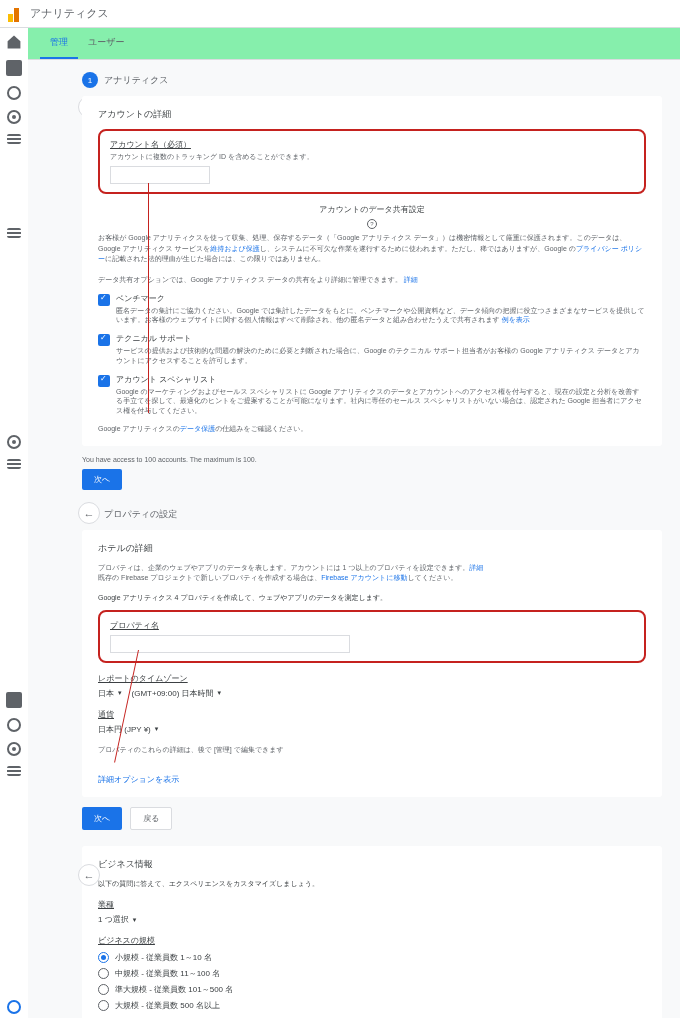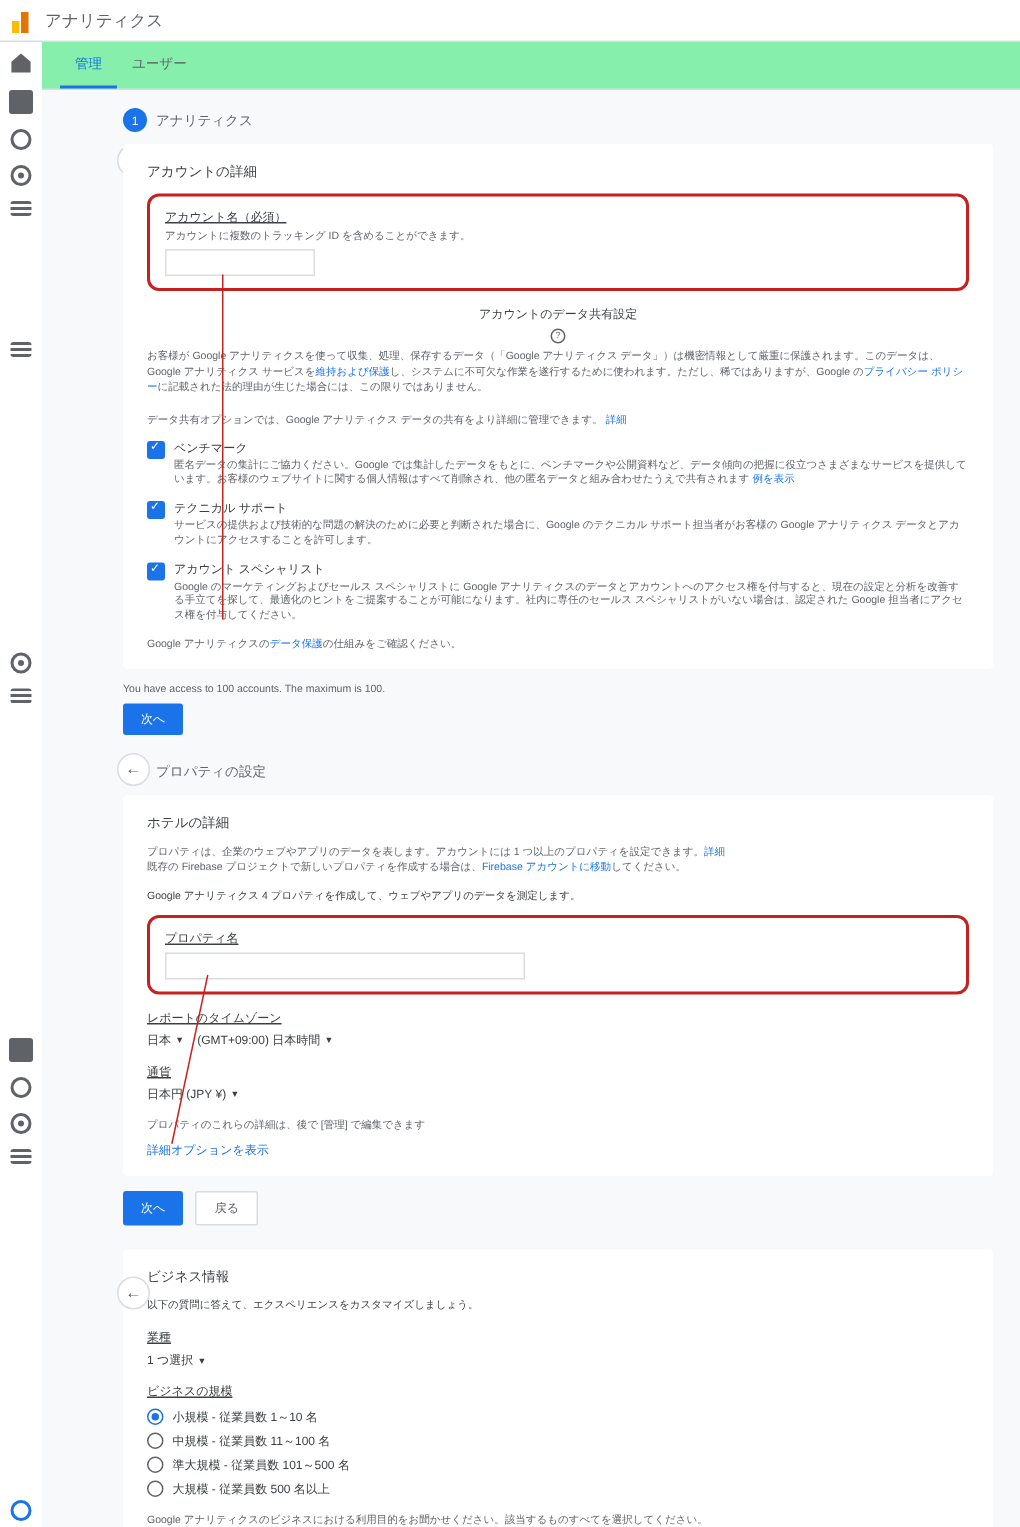"詳細オプションを表示" .show-adv { margin-top: 6px -> 19px }
